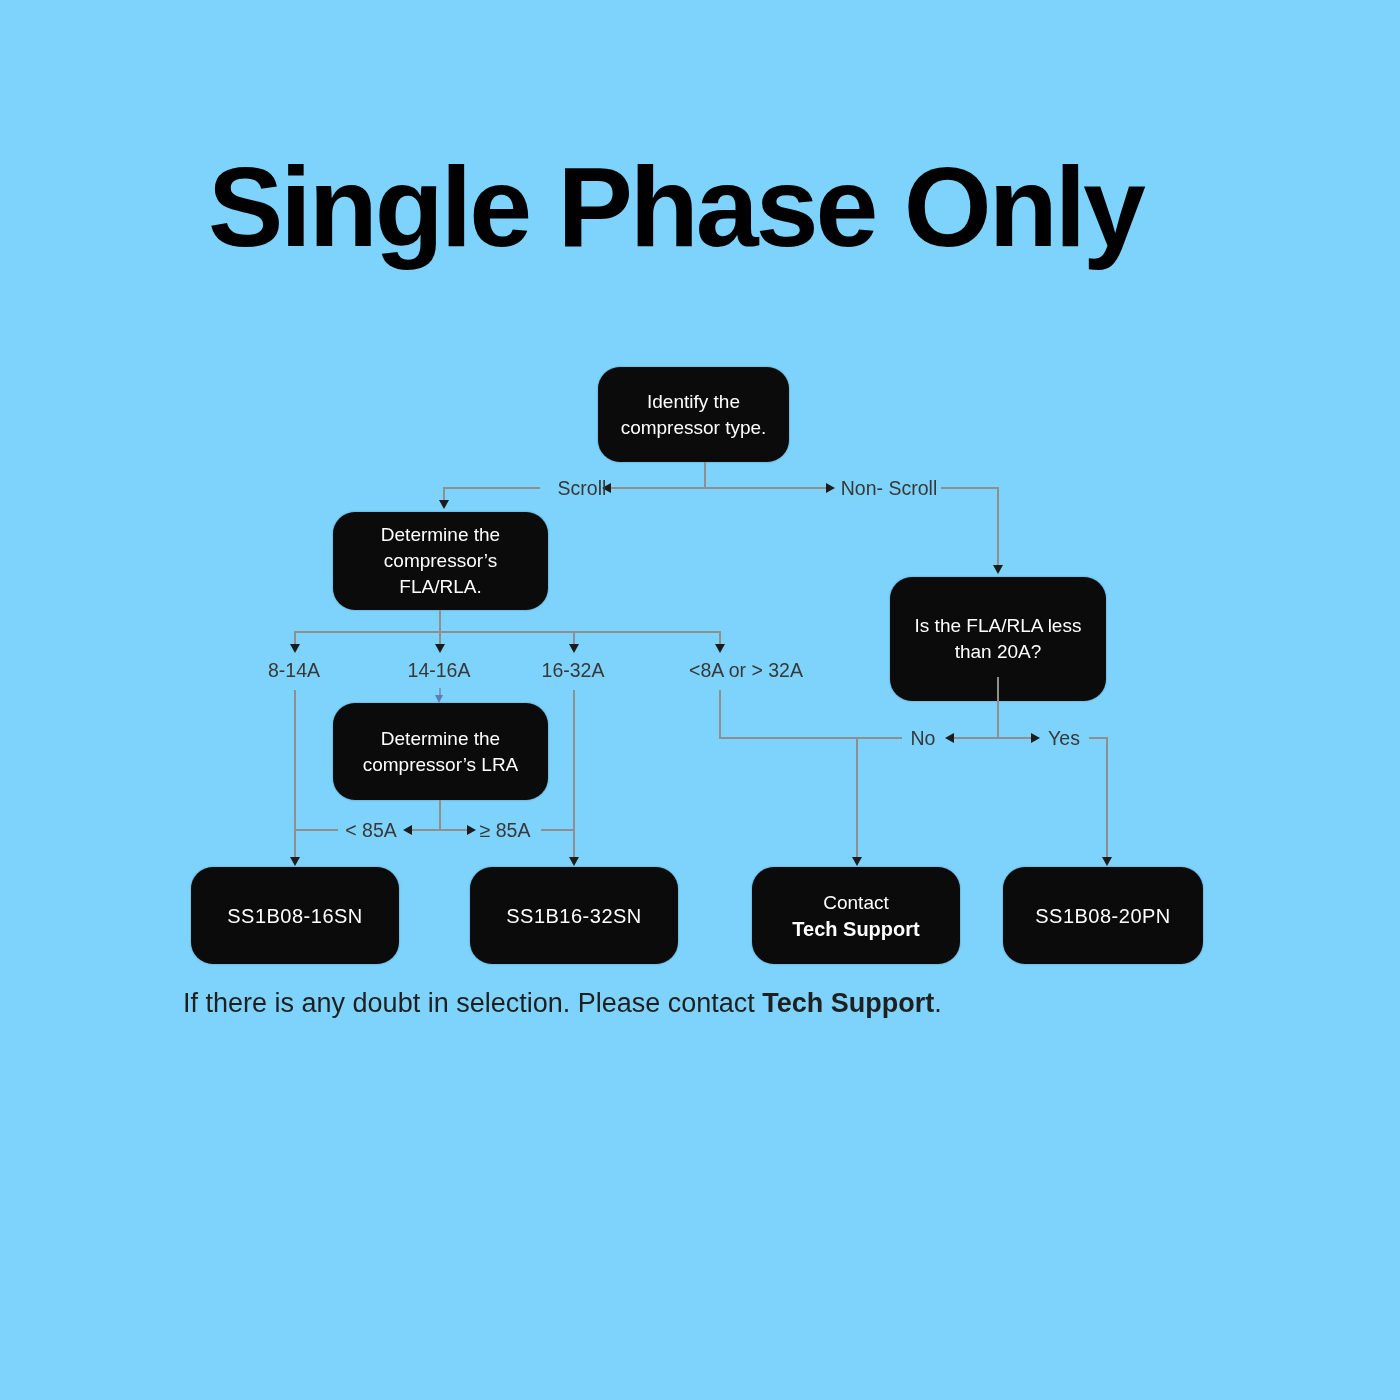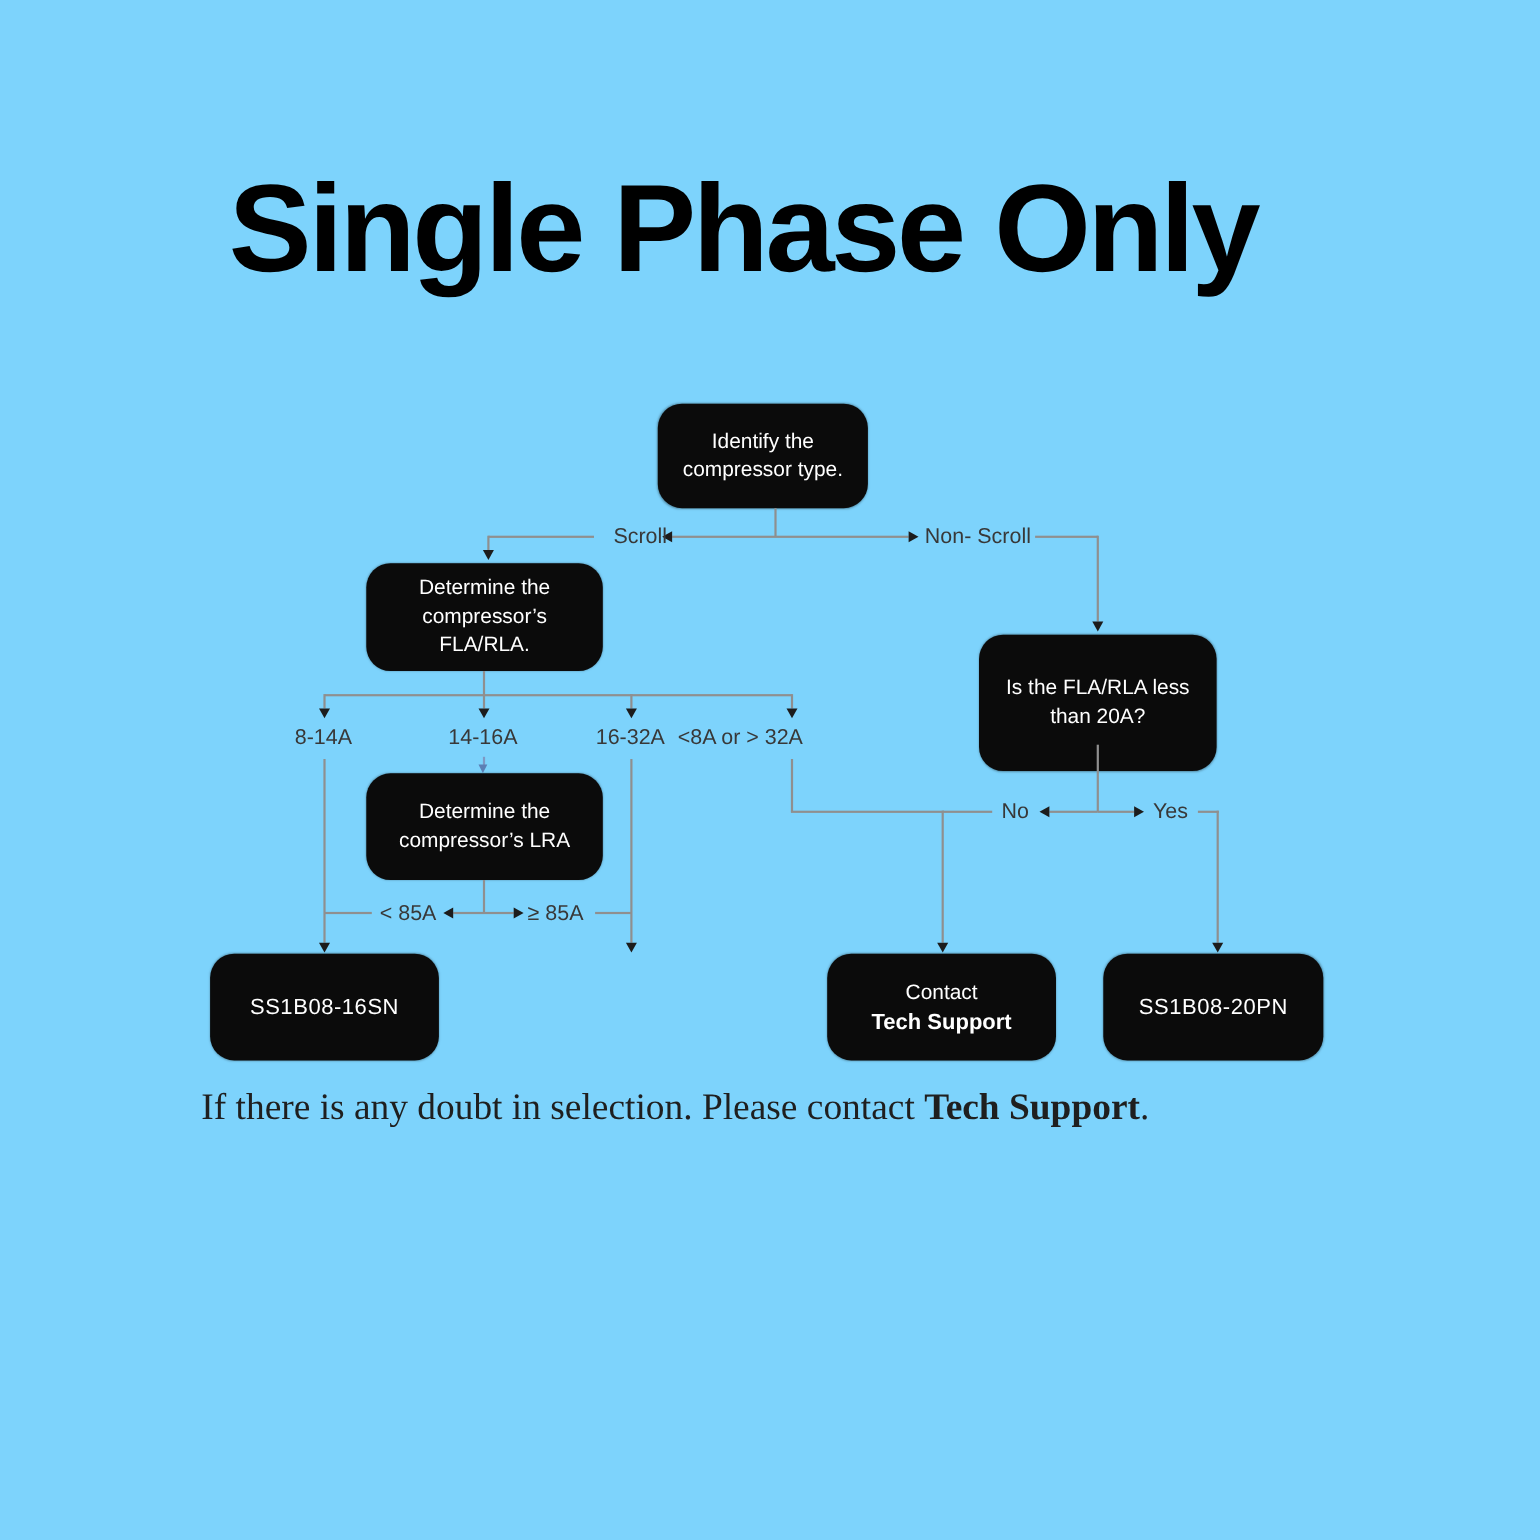"<8A or > 32A" span.elabel { left: 673px -> 746px }
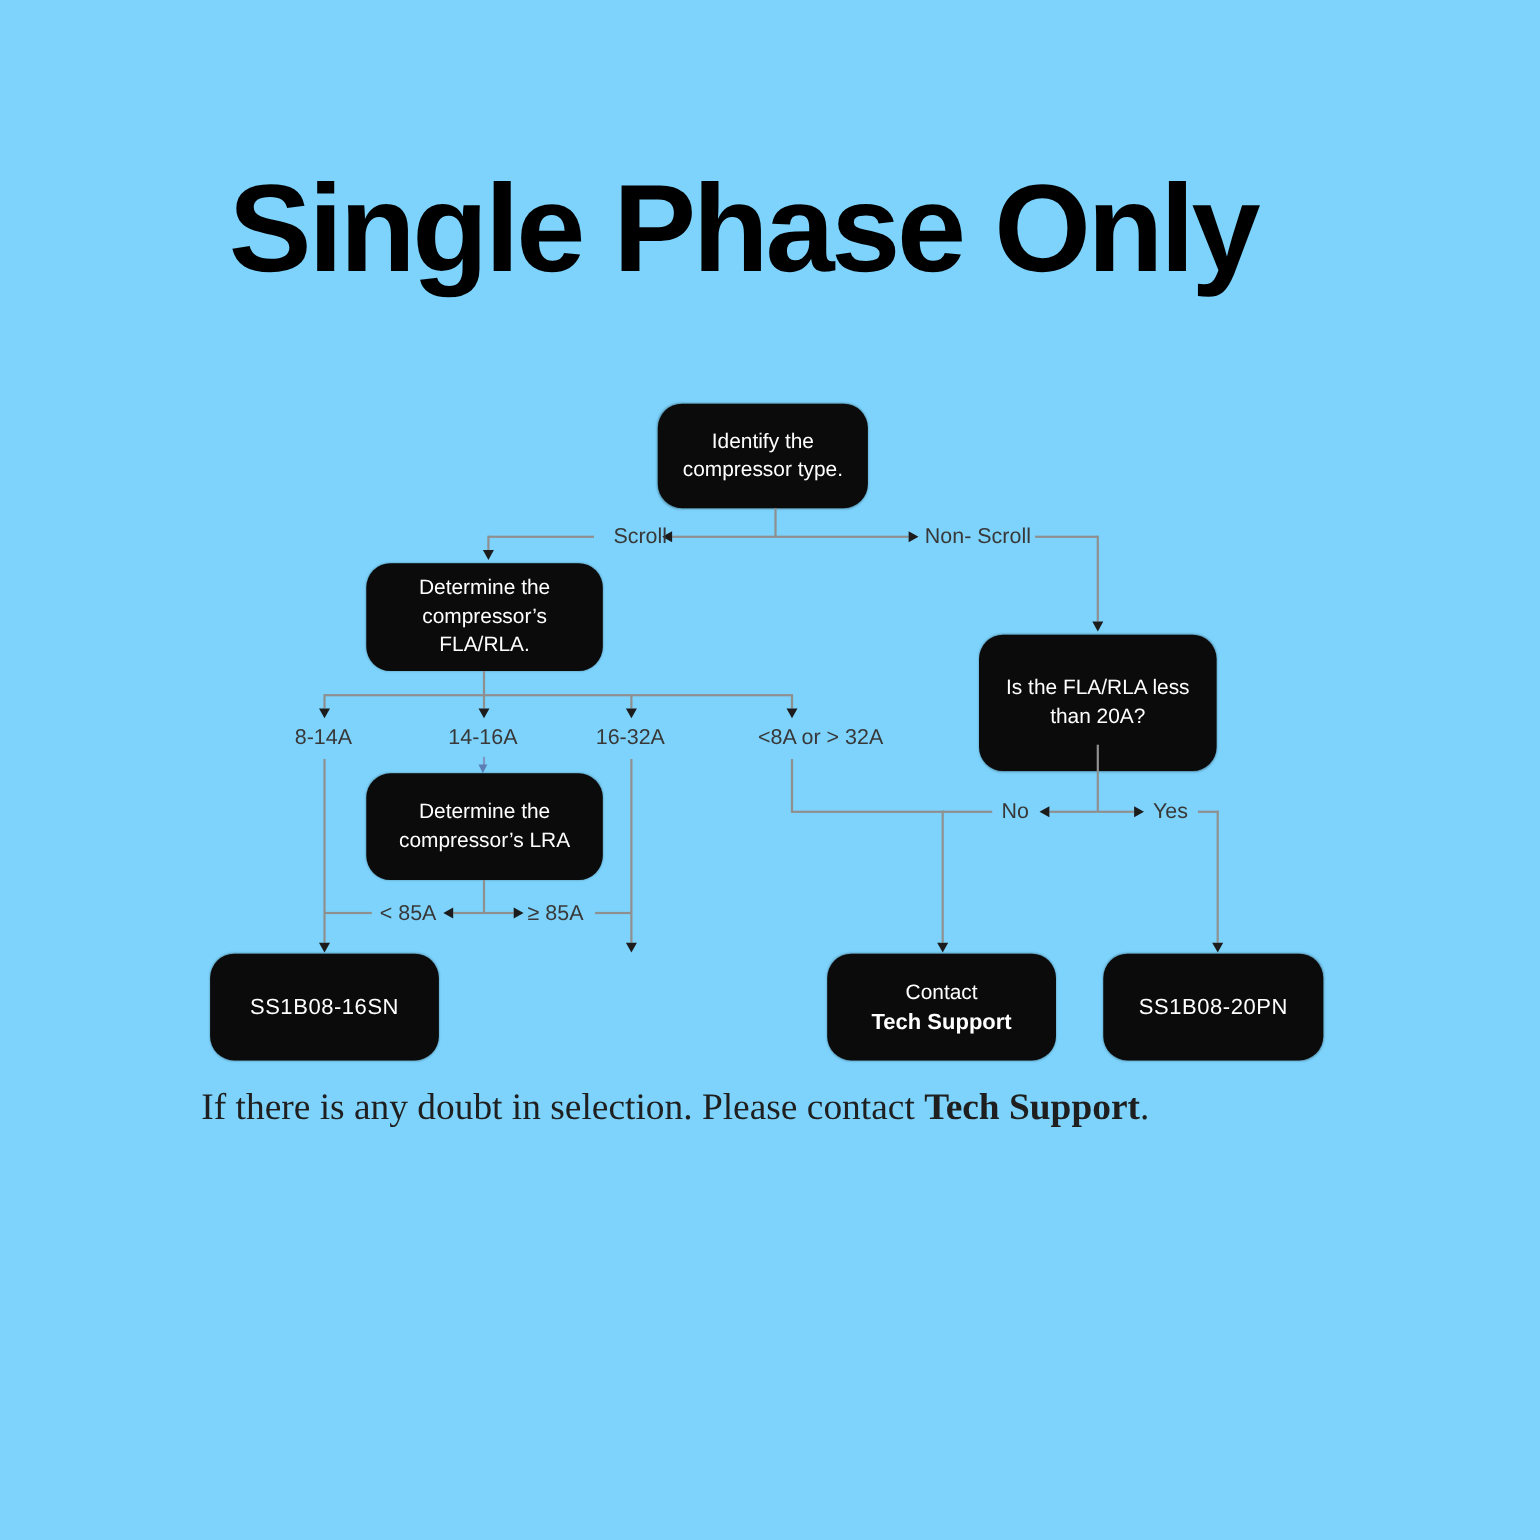"SS1B16-32SN" div.node { html: none -> <div> <span>SS1B16-32SN</span> </div> }
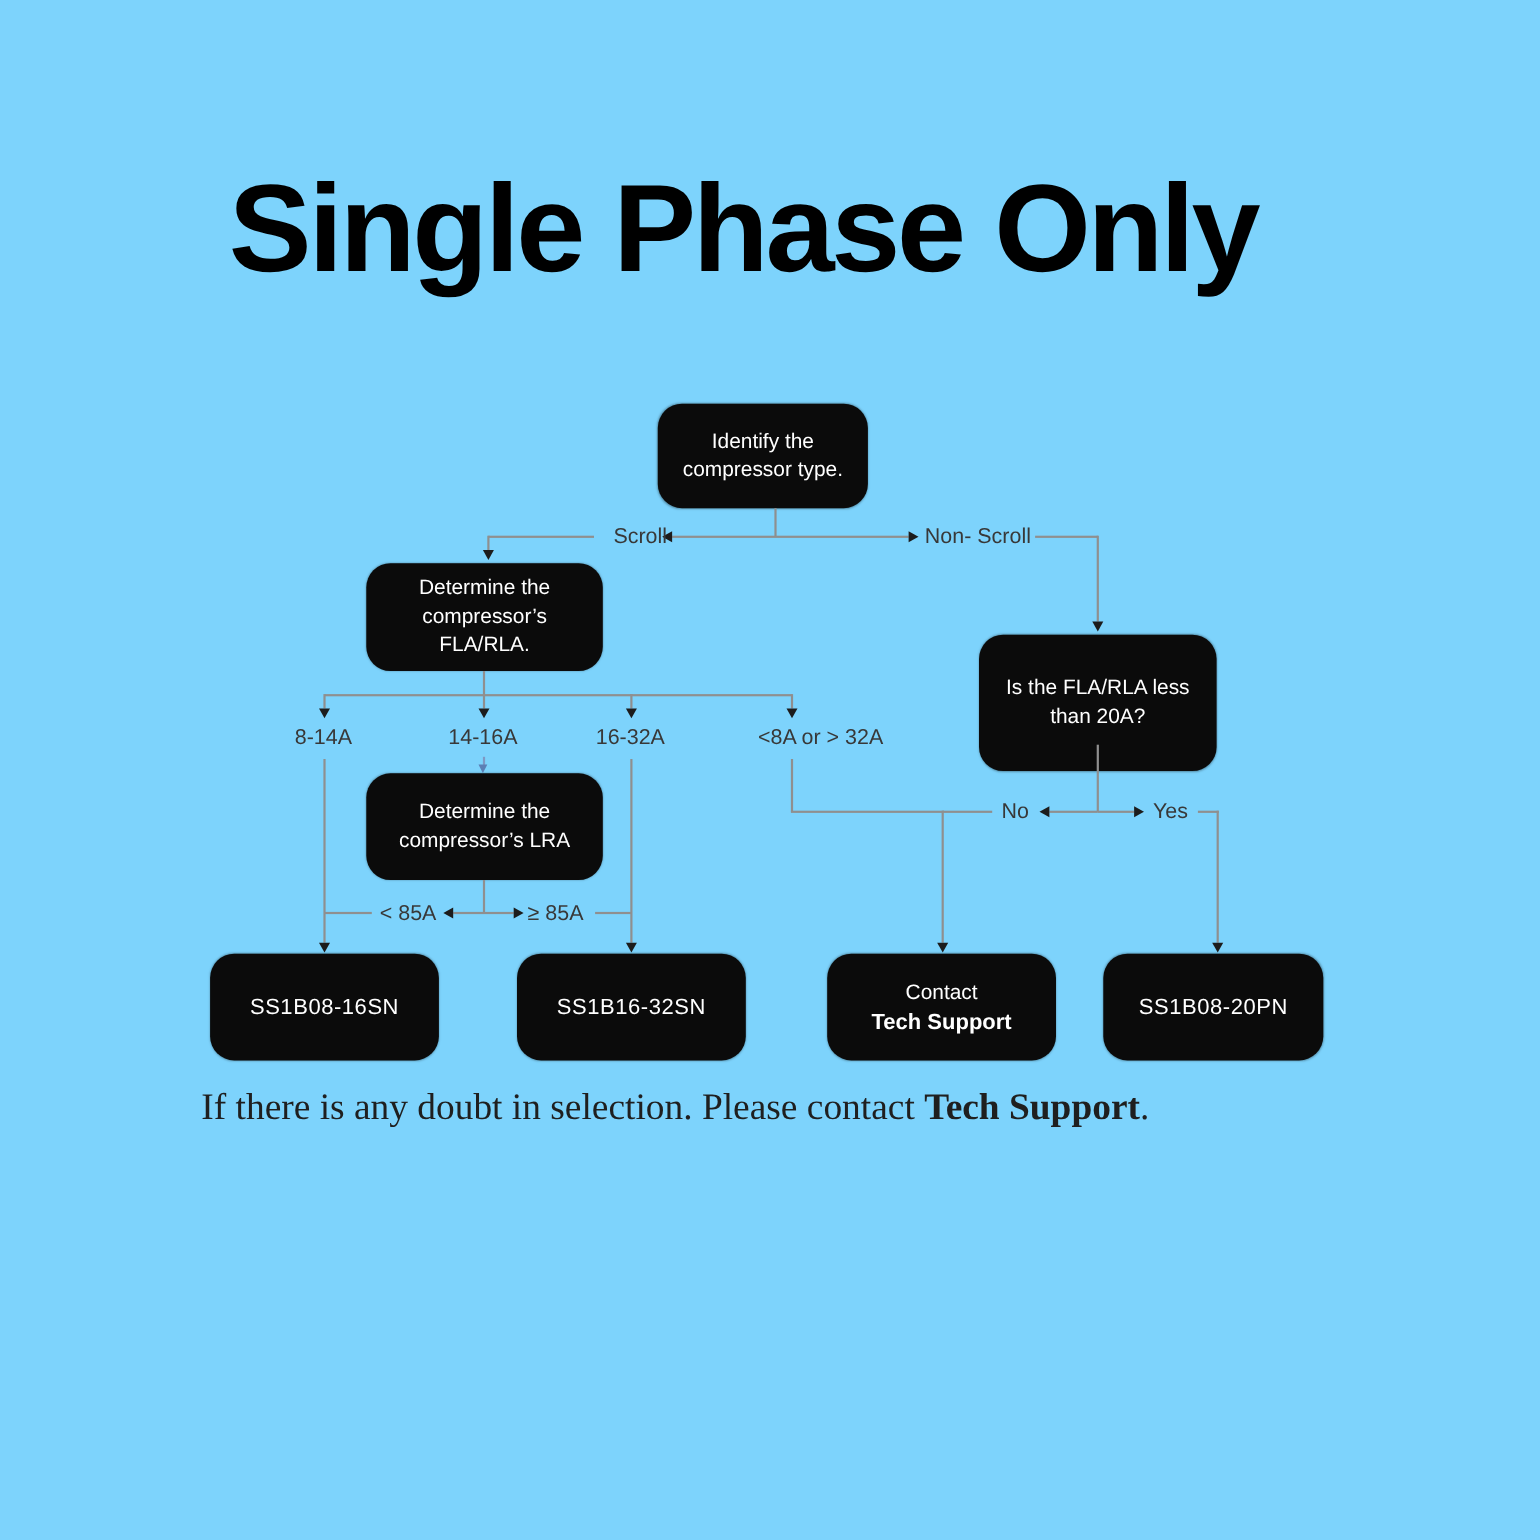"If there is any doubt" .footer { font-family: Liberation Serif, serif -> Liberation Sans, sans-serif; font-size: 34px -> 27px }
